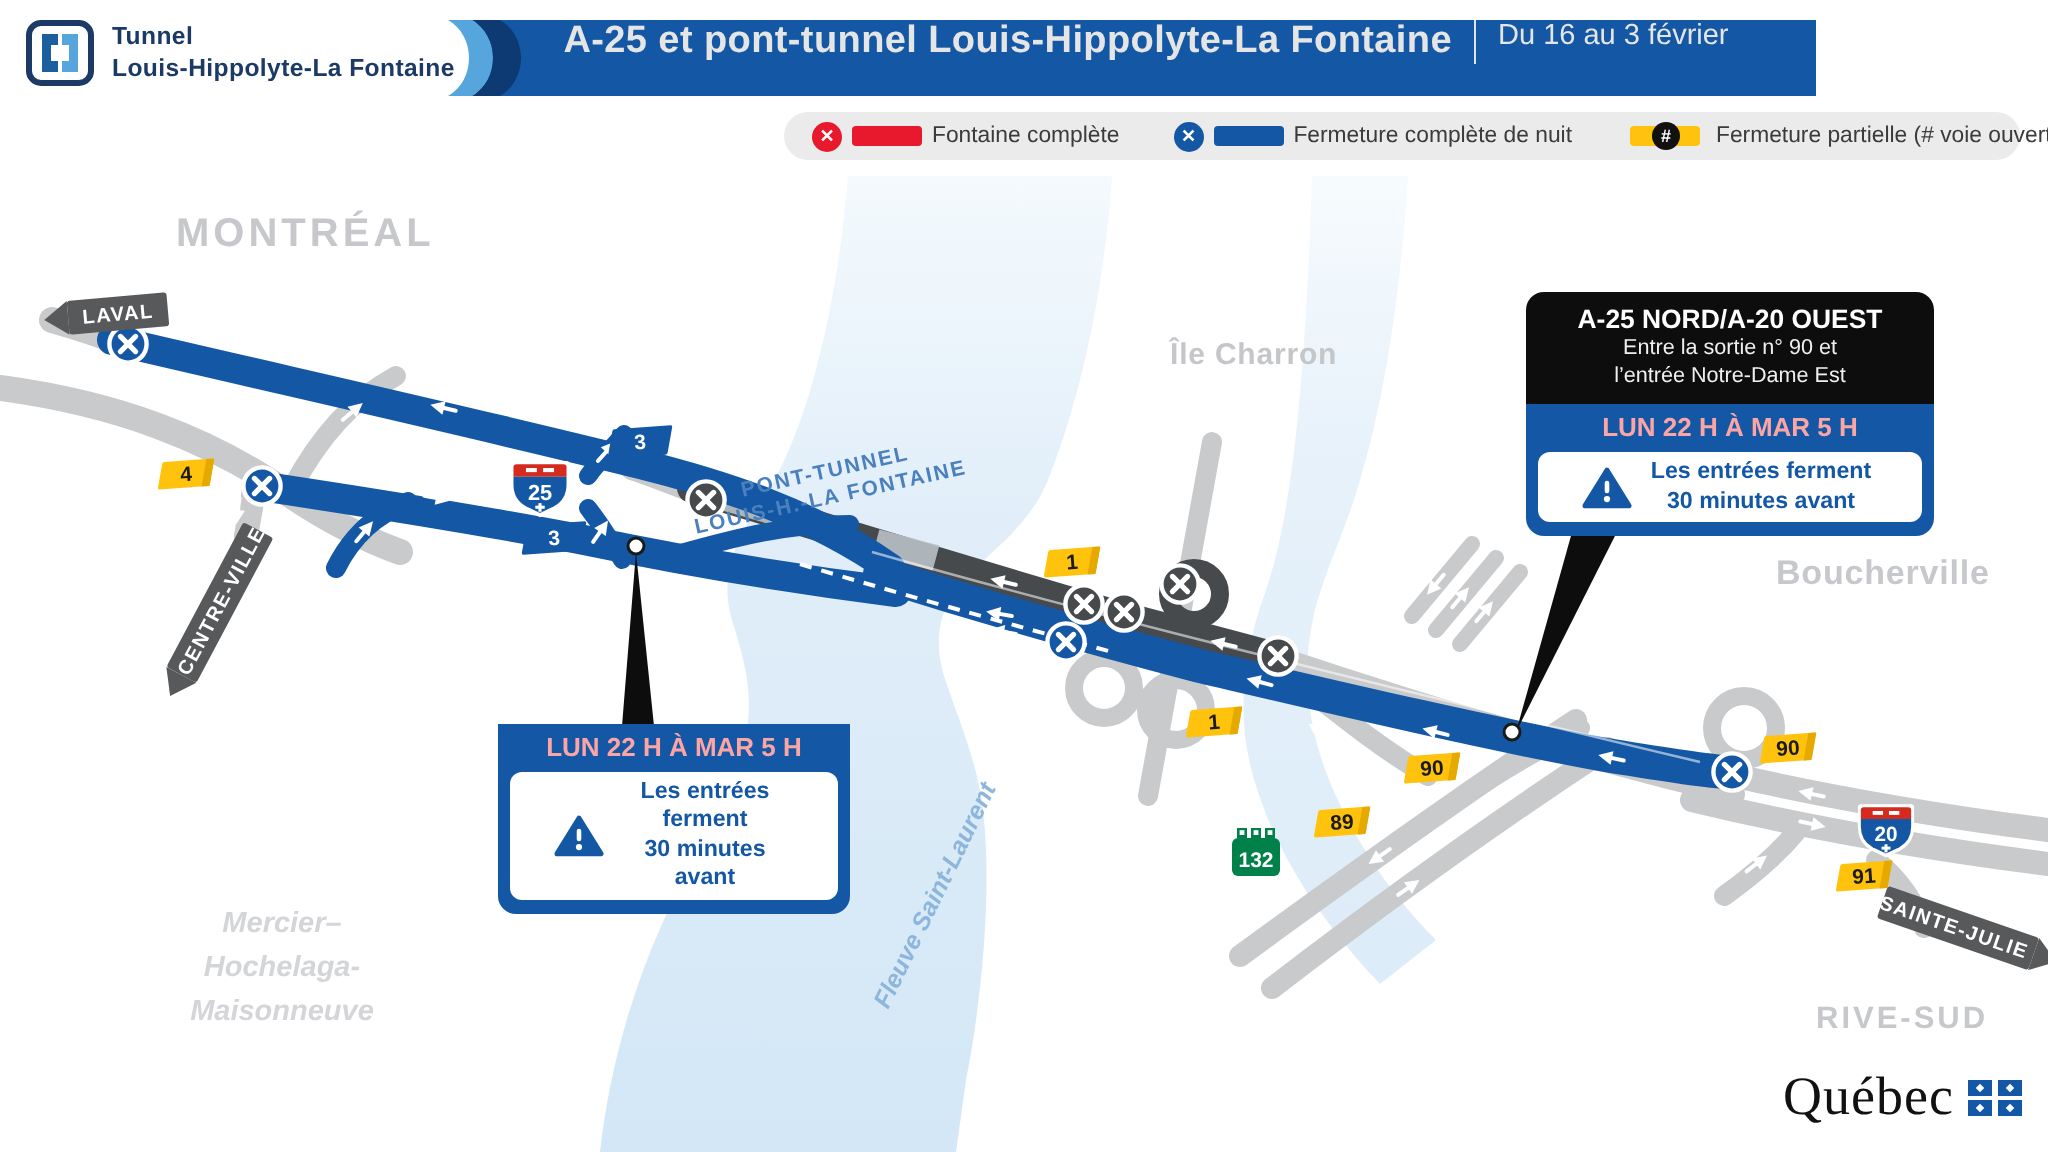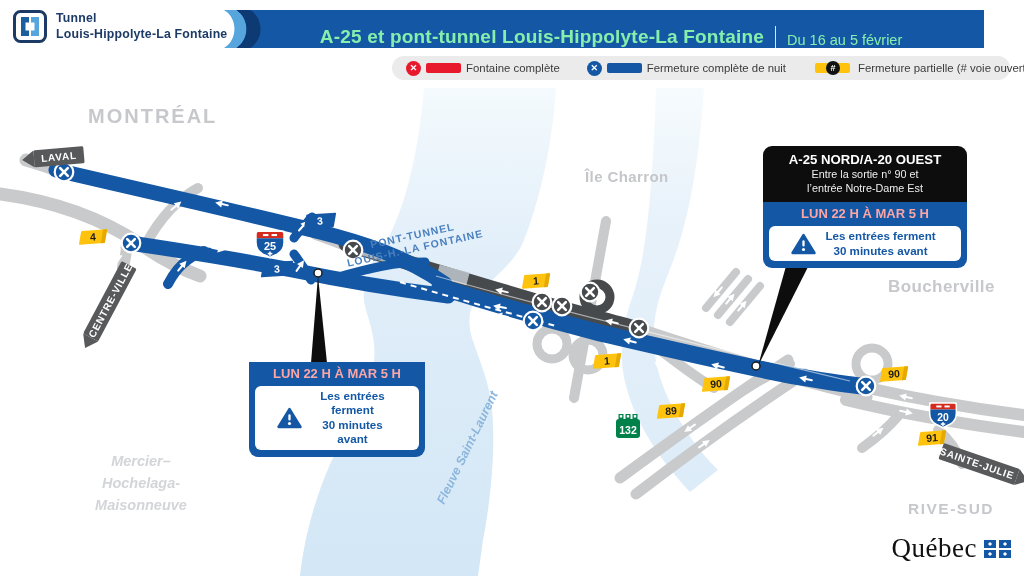"Tunnel" #header { width: 984px -> 908px }
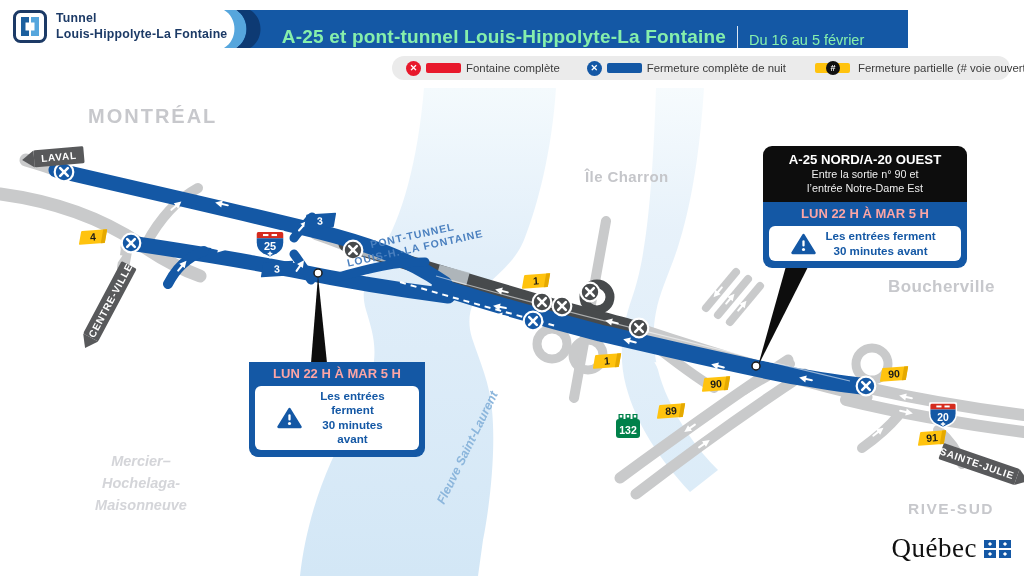"A-25 et pont-tunnel Louis-Hippolyte-La" #banner { align-items: flex-end -> flex-start; color: #86efac -> #e5e5e5 }
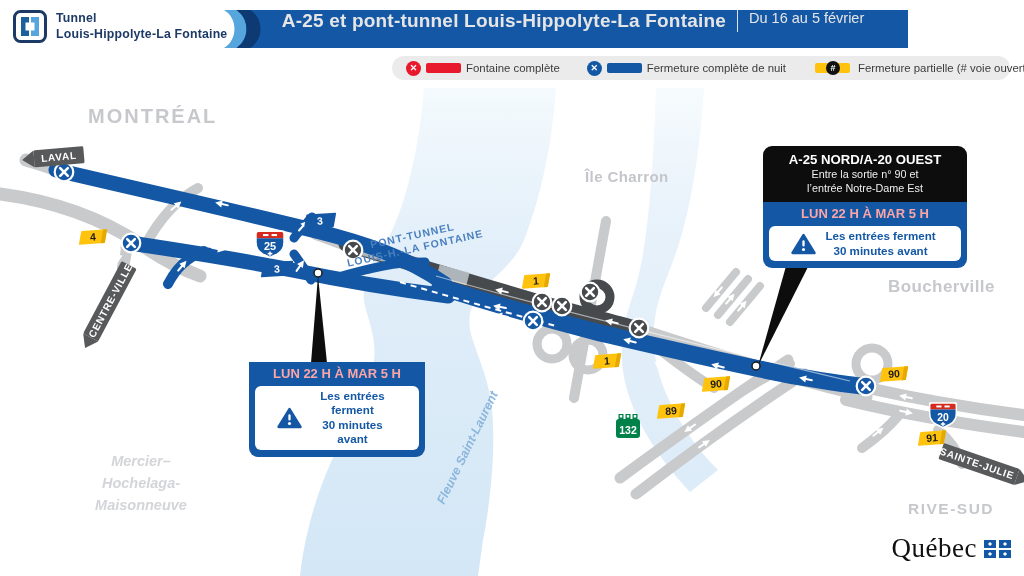"Du 16 au 5 février" span.t2 { text: 5 -> 3 }
